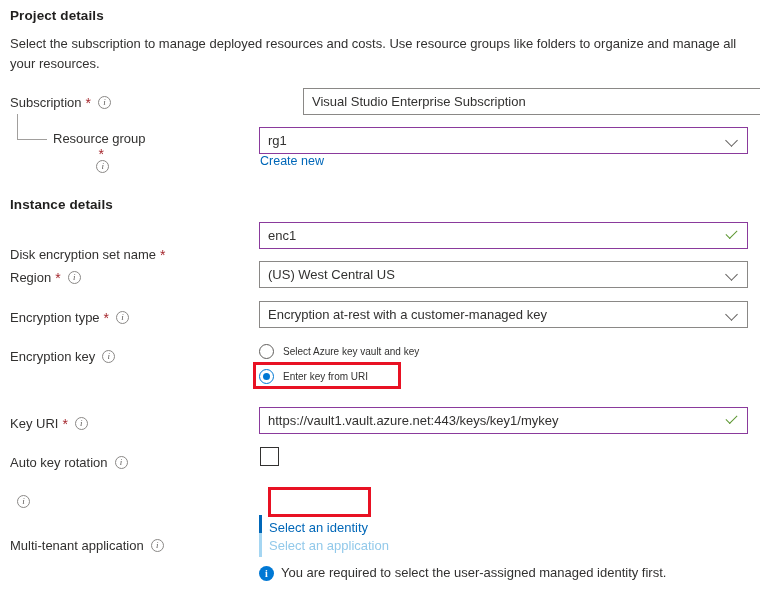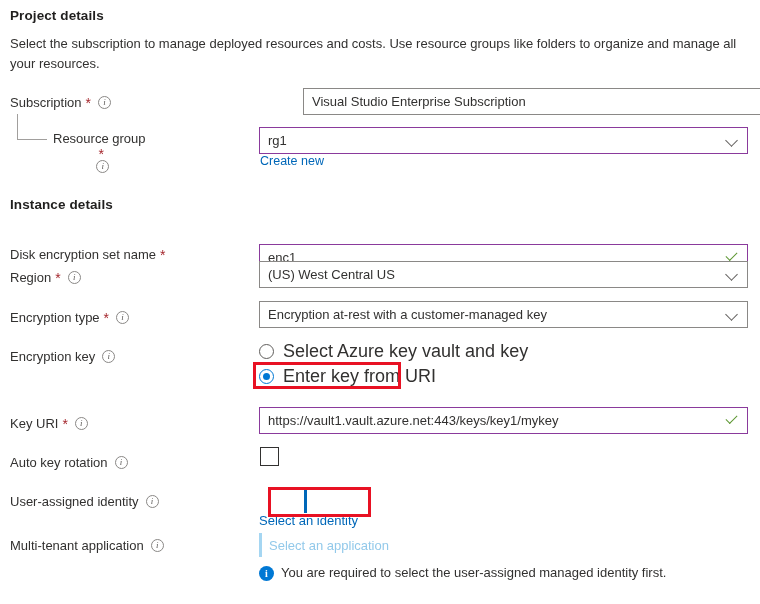"enc1" div.field { margin-top: 22px -> none }
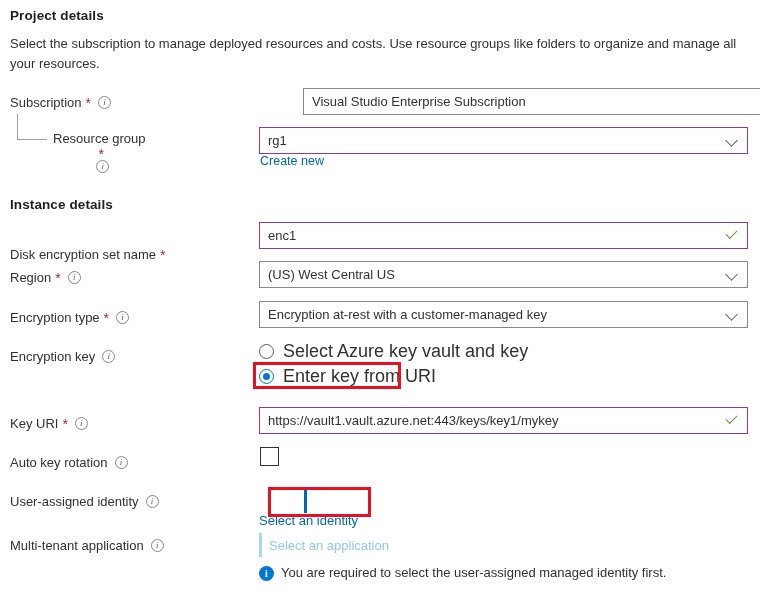"Select Azure key vault and" .radio-row { font-size: 18px -> 10px }
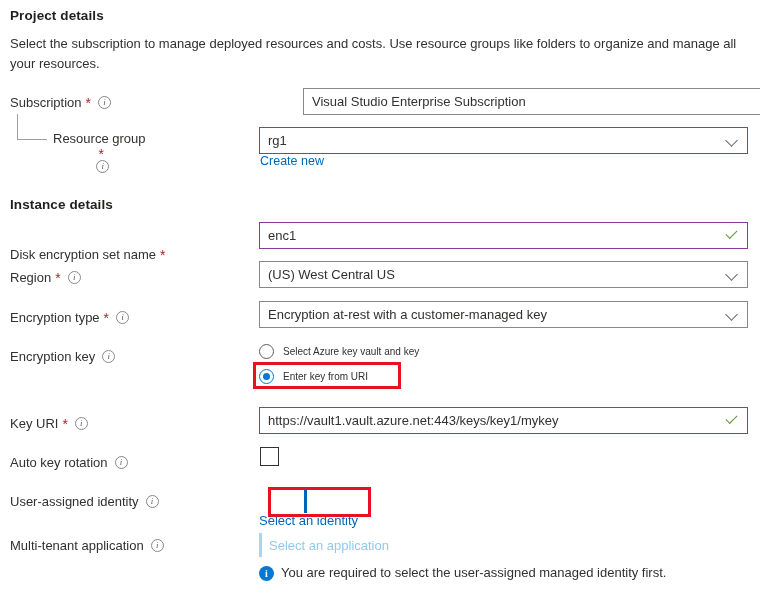"User-assigned identity" span { html: <span>User-assigned identity</span> -> none }
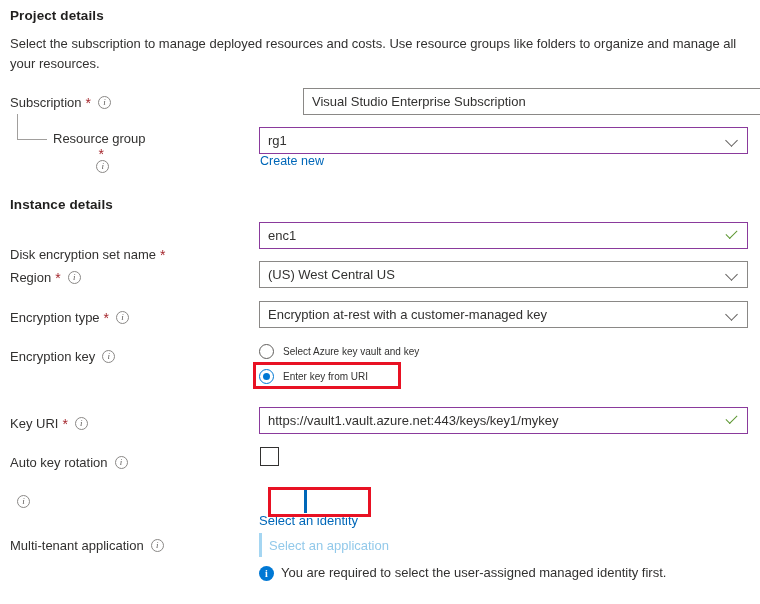"Select an identity" div.picker { flex-direction: column -> none; top: 489px -> 515px }
